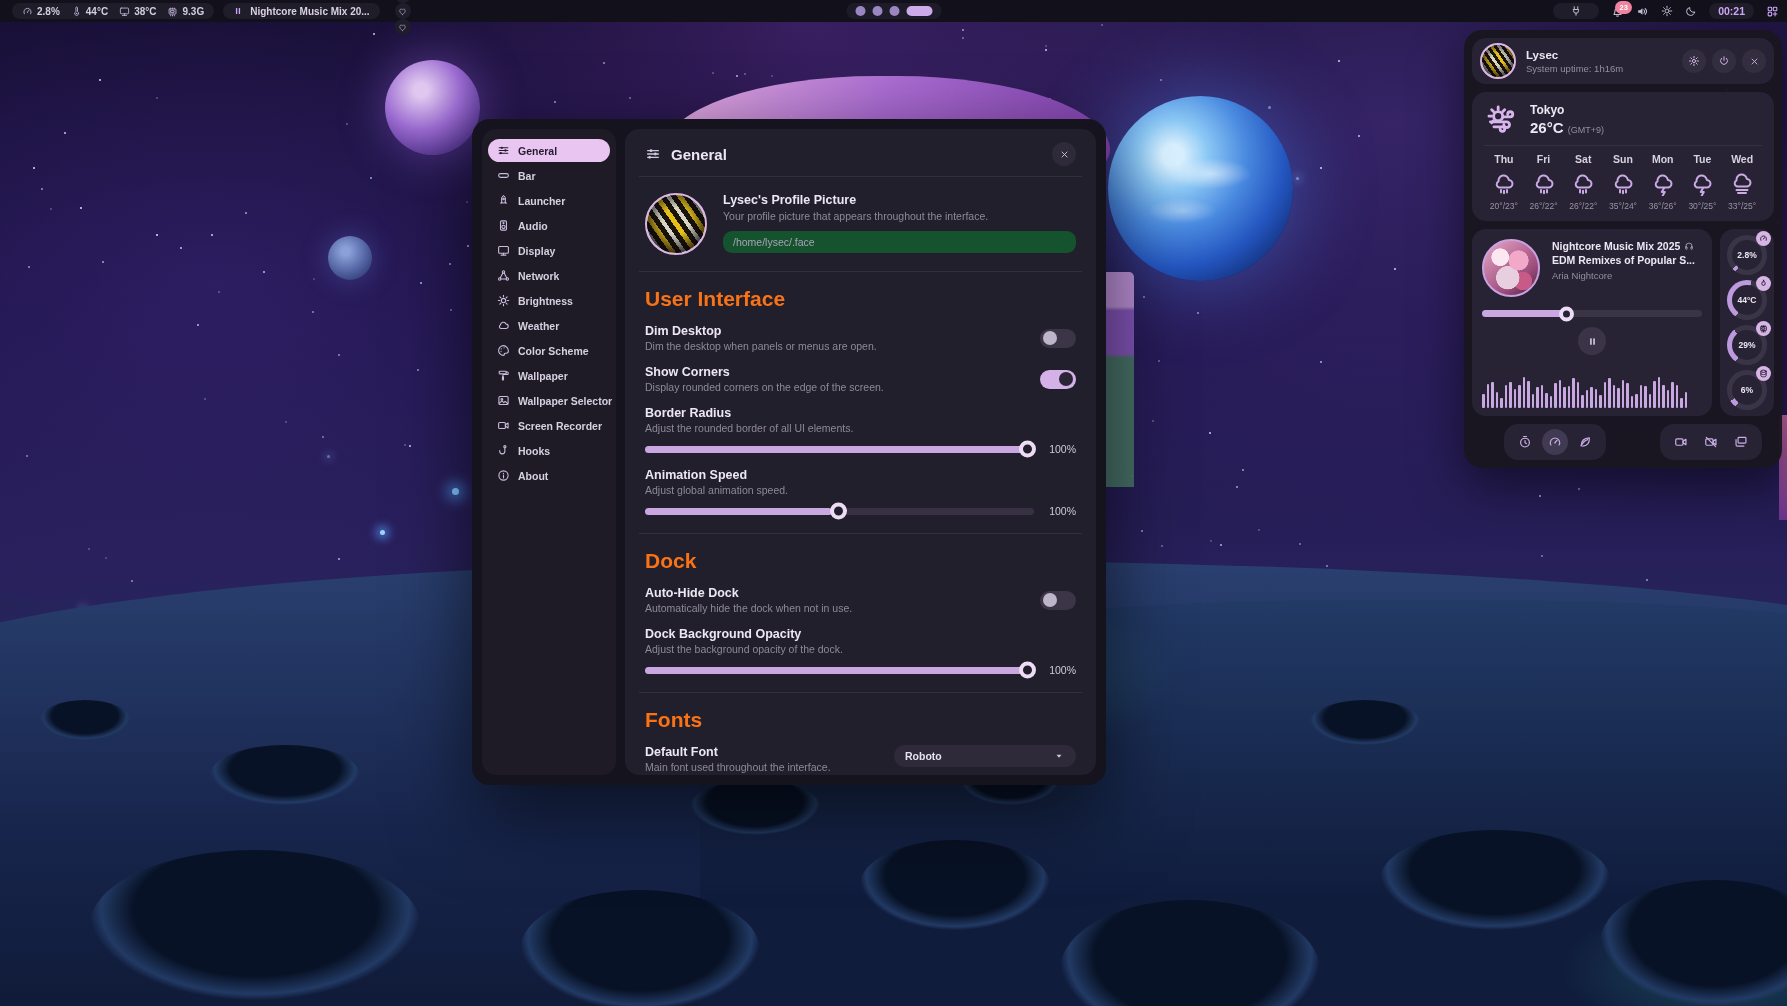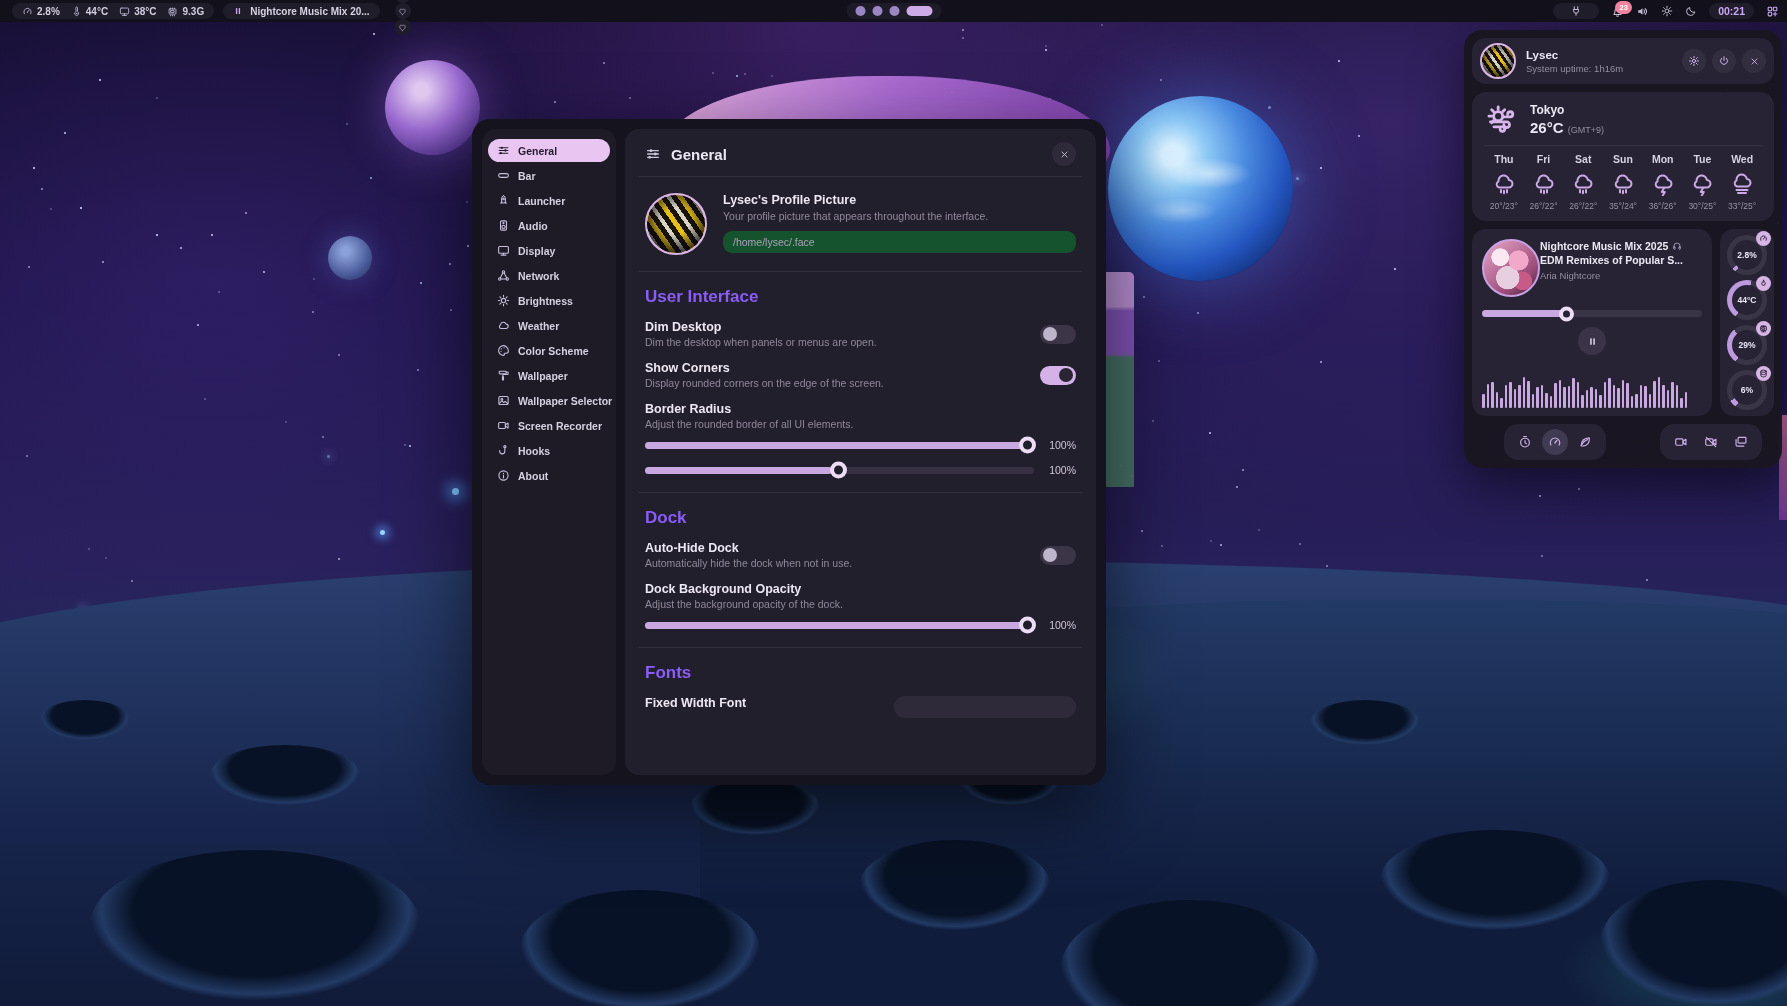"Nightcore Music Mix 2025" .m-head { gap: 0 -> 12px }
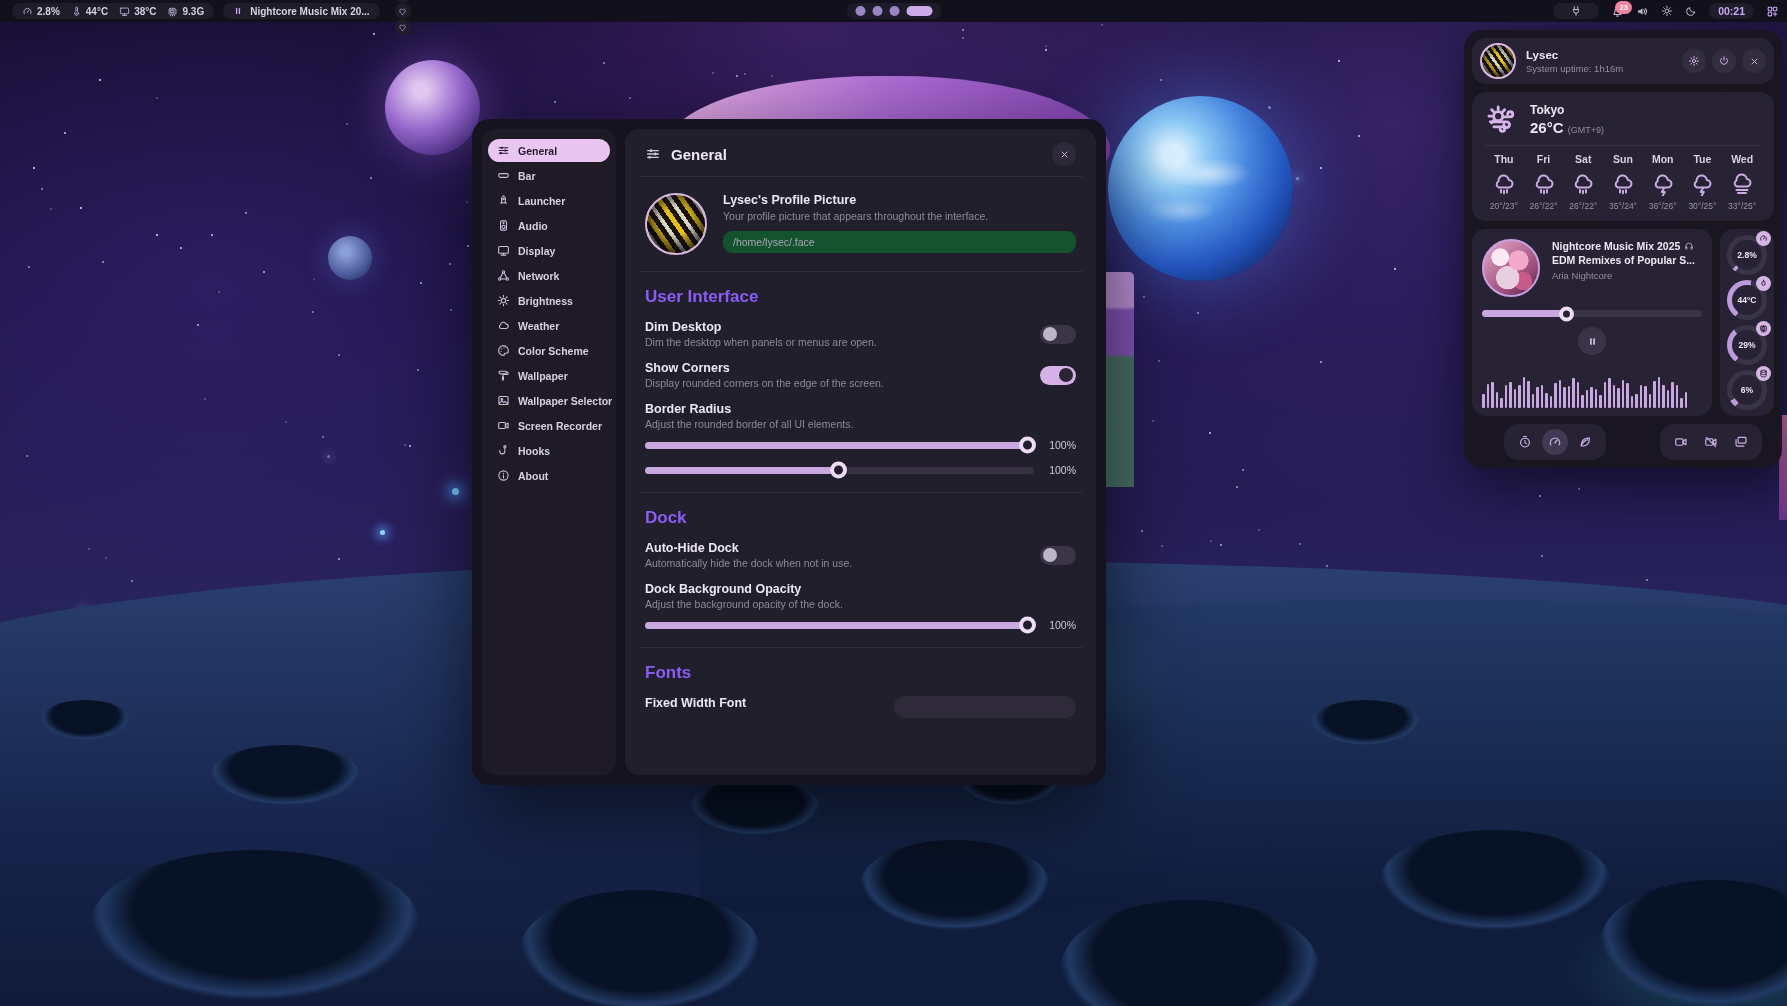"User Interface" .sec-title { color: #8b5cf6 -> #f97316; font-size: 17px -> 21px }
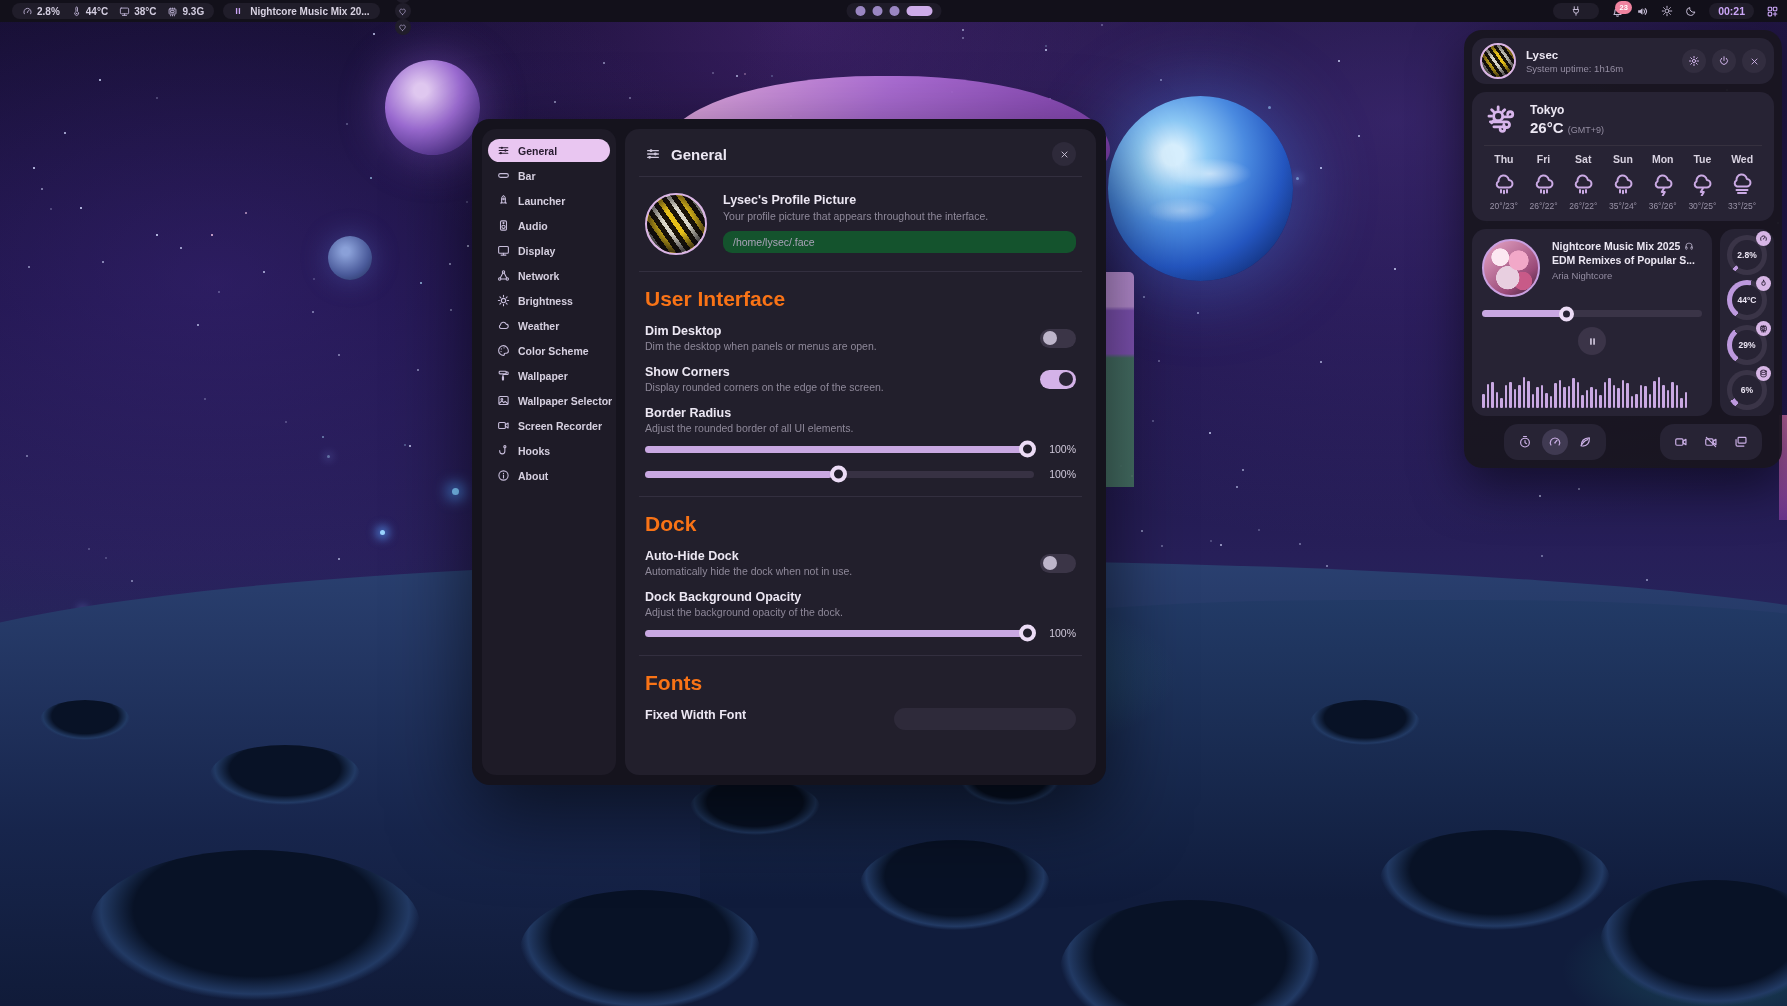"Animation Speed" div.row-text { html: none -> <div> <div>Animation Speed</div> <div>Adjust global animation speed.</div> </div> }
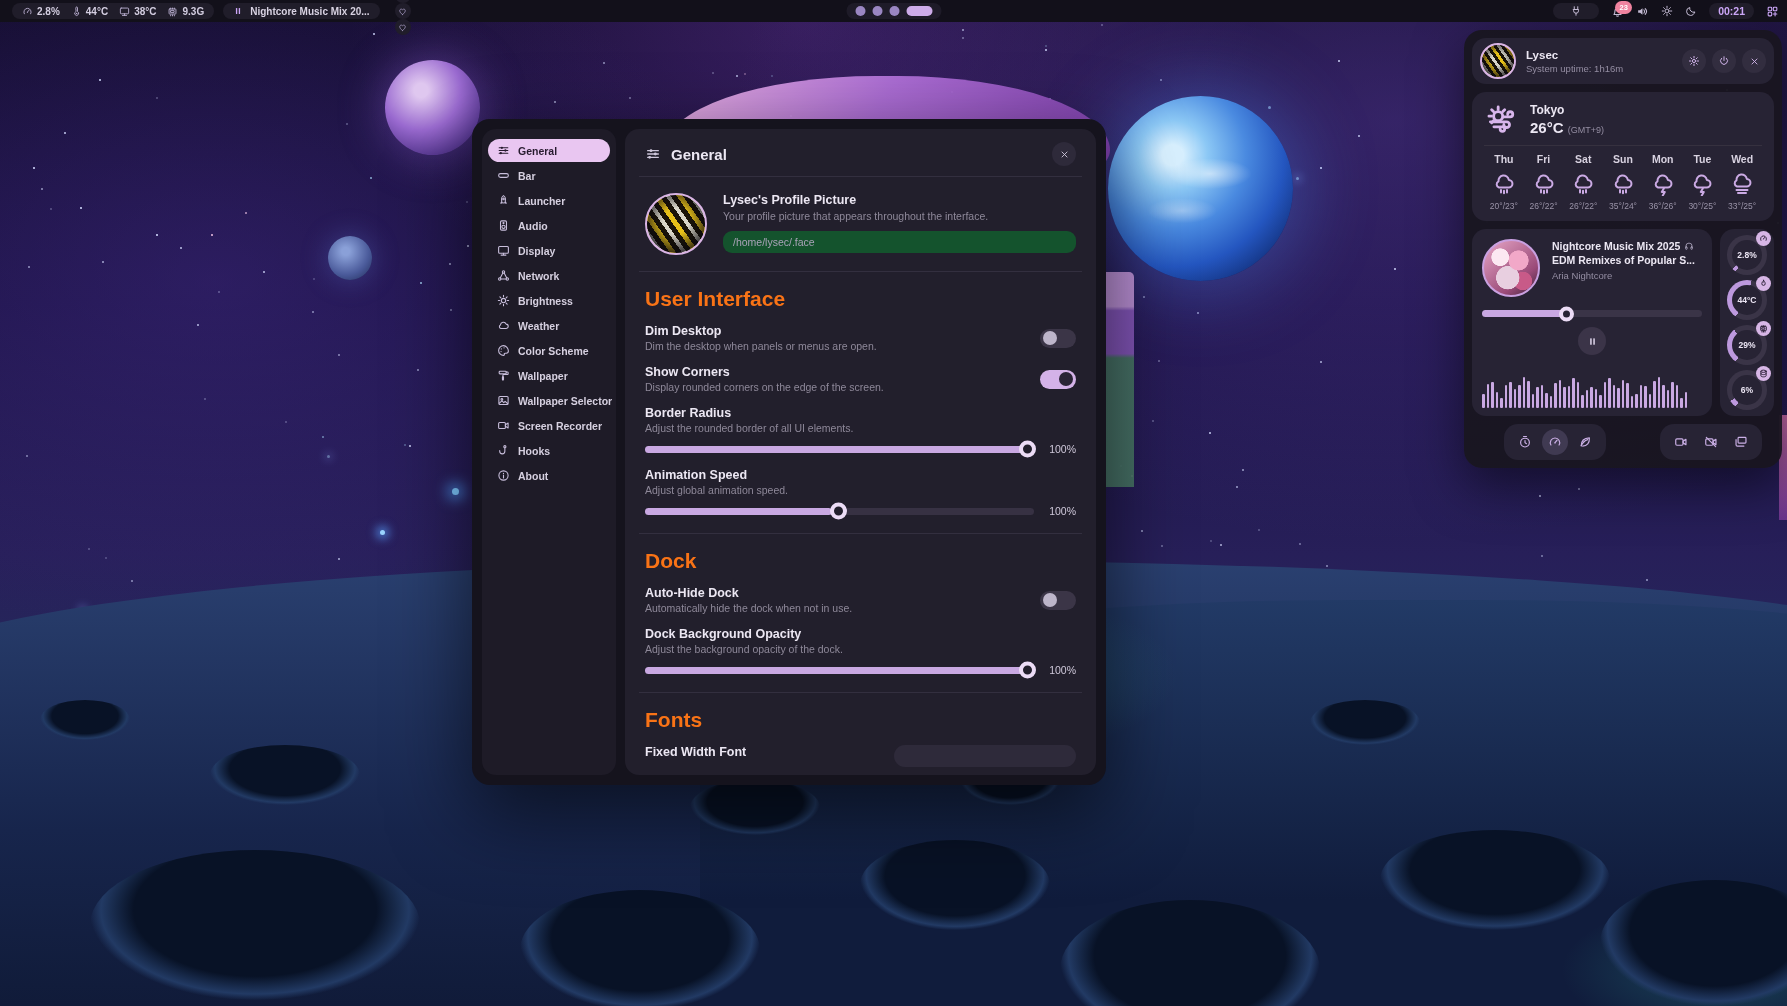"Default Font" div.row { html: none -> <div> <div> <div>Default Font</div> <div>Main font used throughout the interface.</div> </div> <div> <span>Roboto</span> <span> <svg> <path></path> </svg> </span> </div> </div> }
